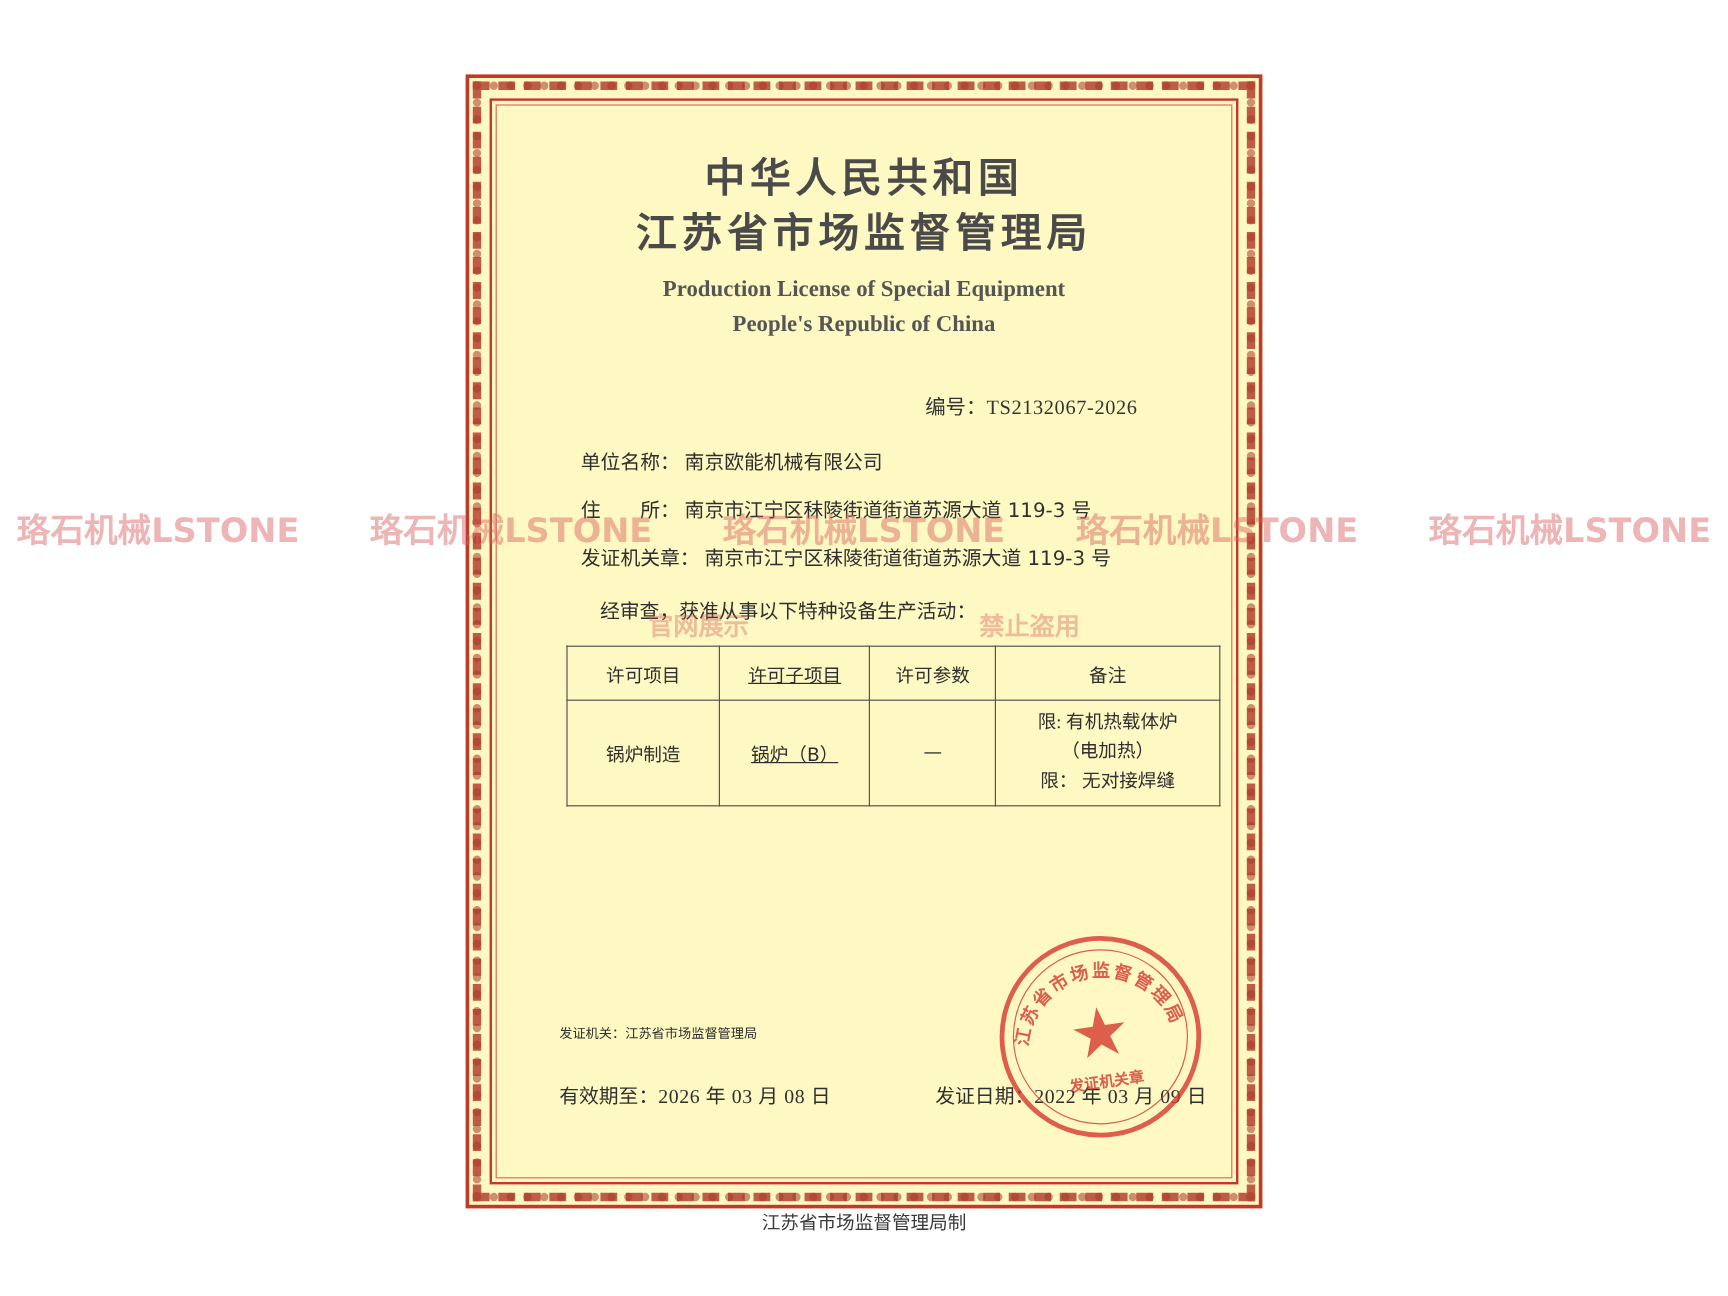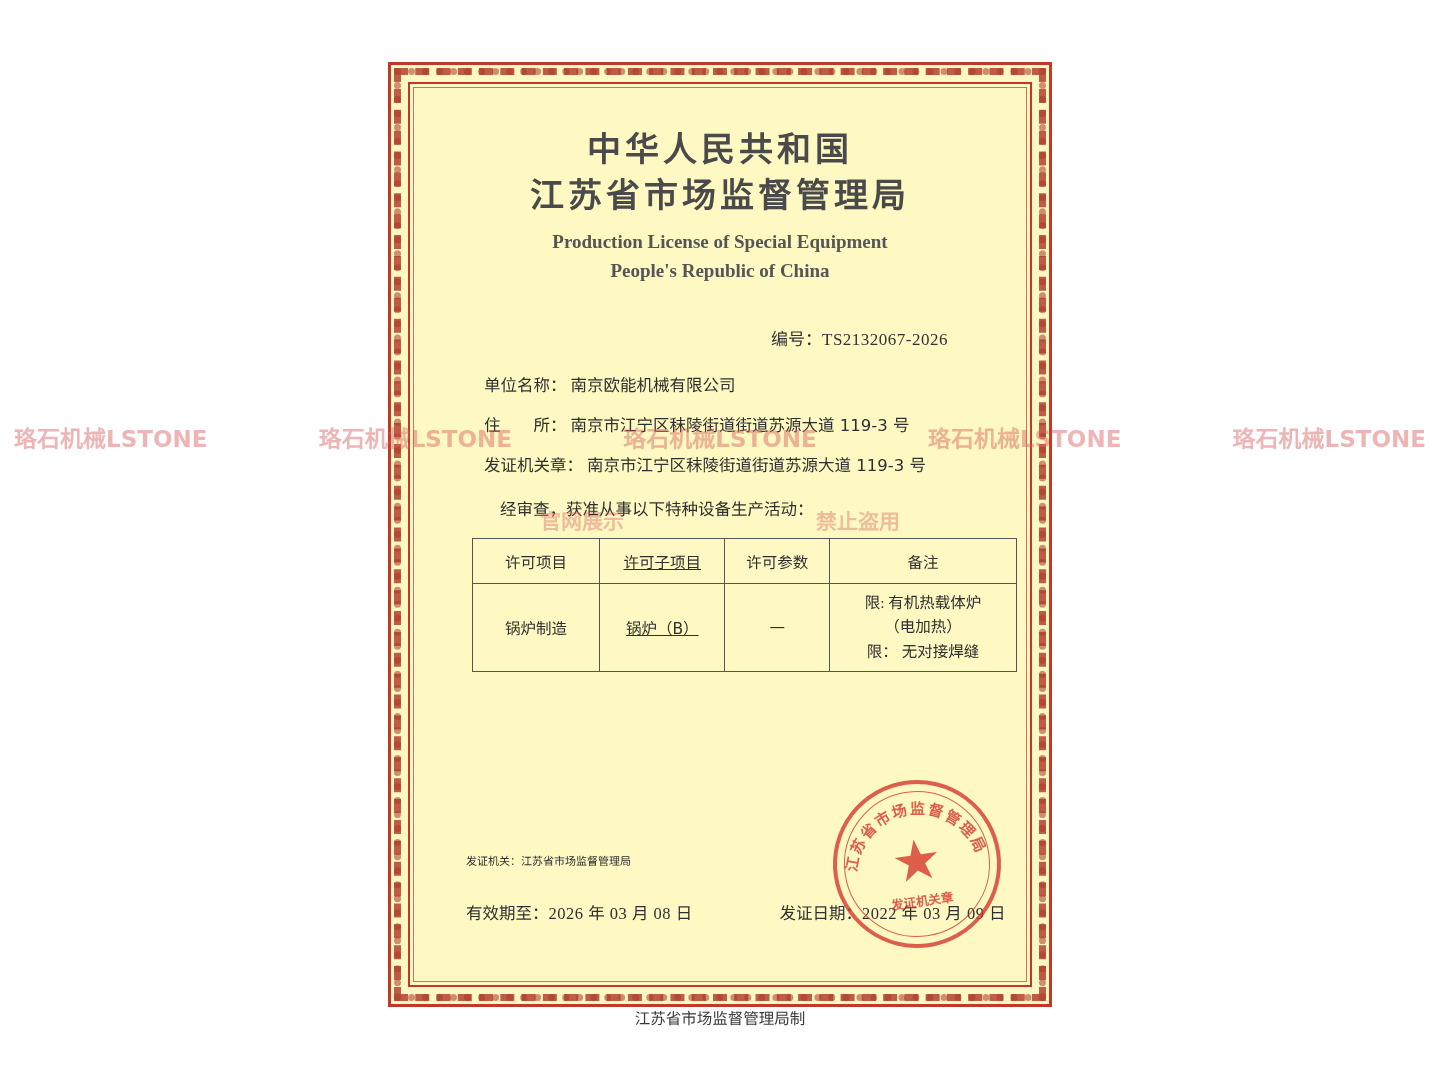"珞石机械LSTONE" .wm { font-size: 23px -> 28px }
